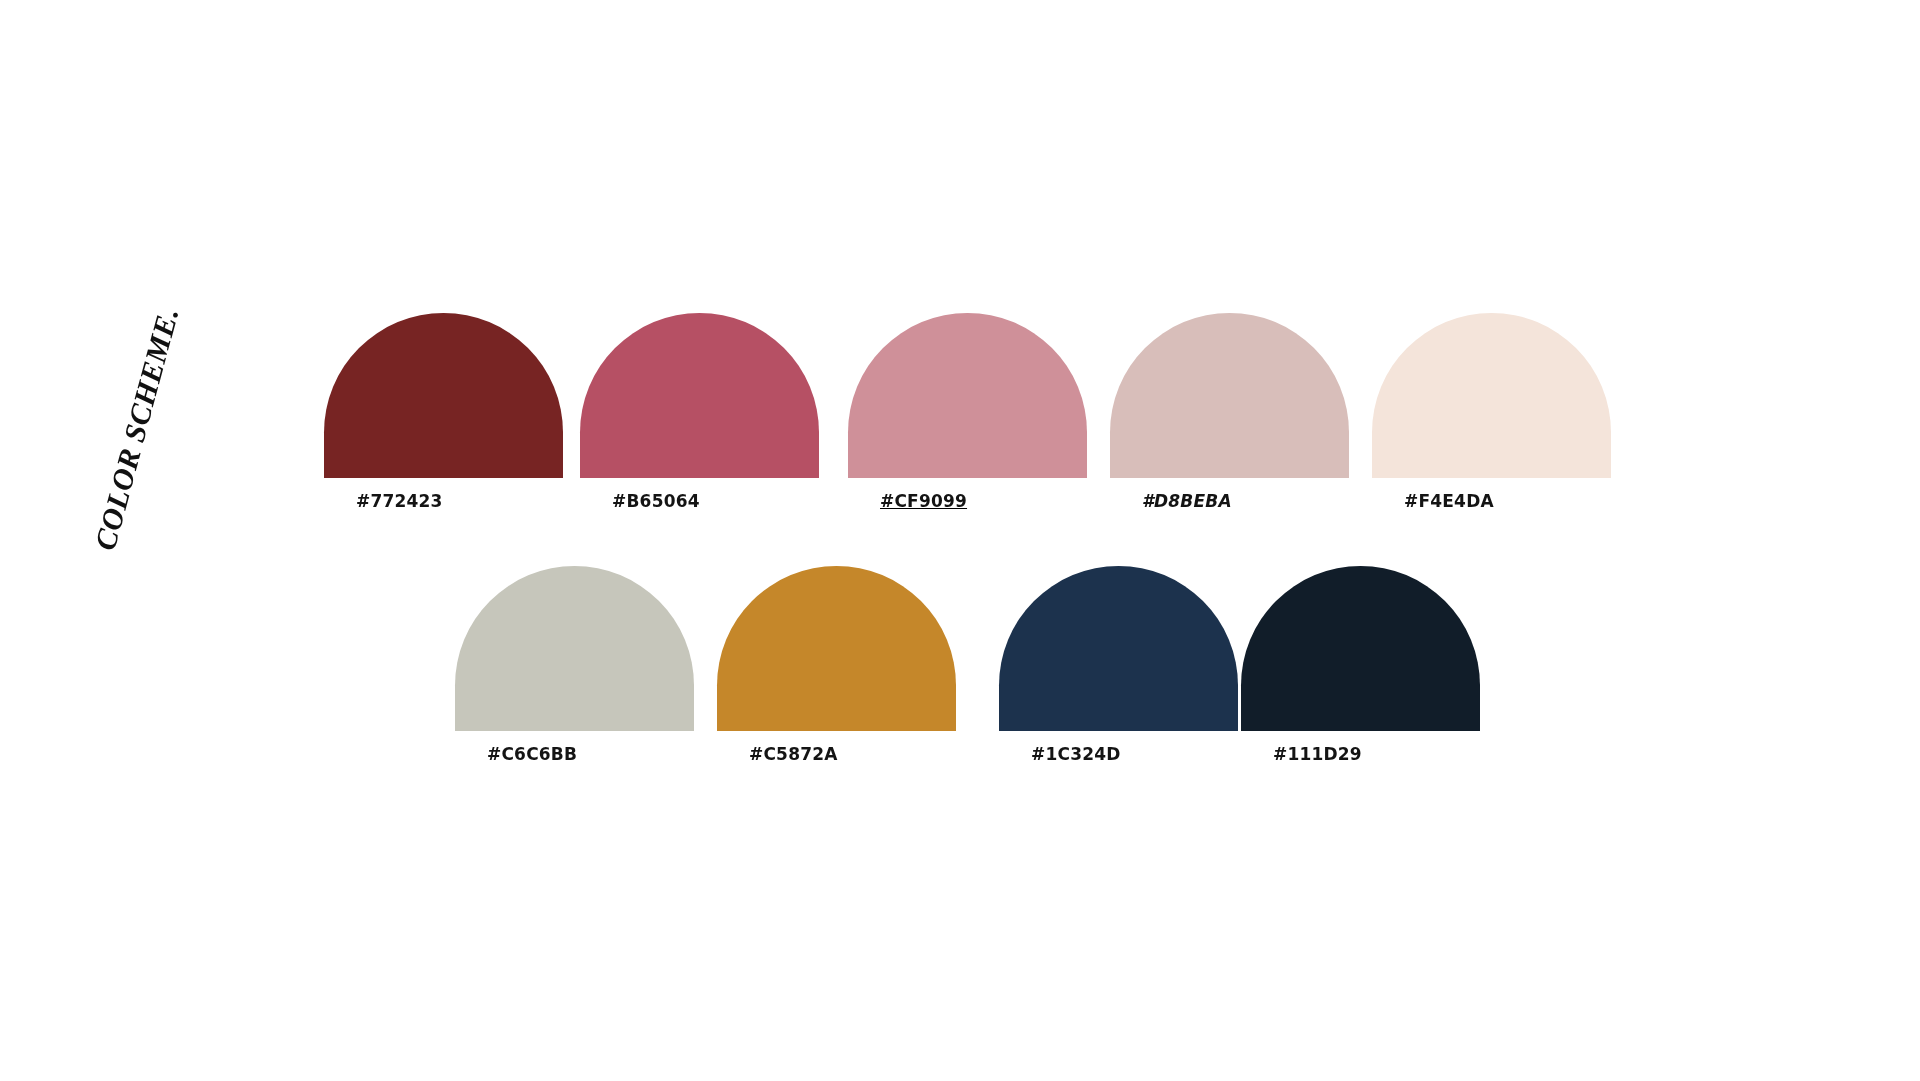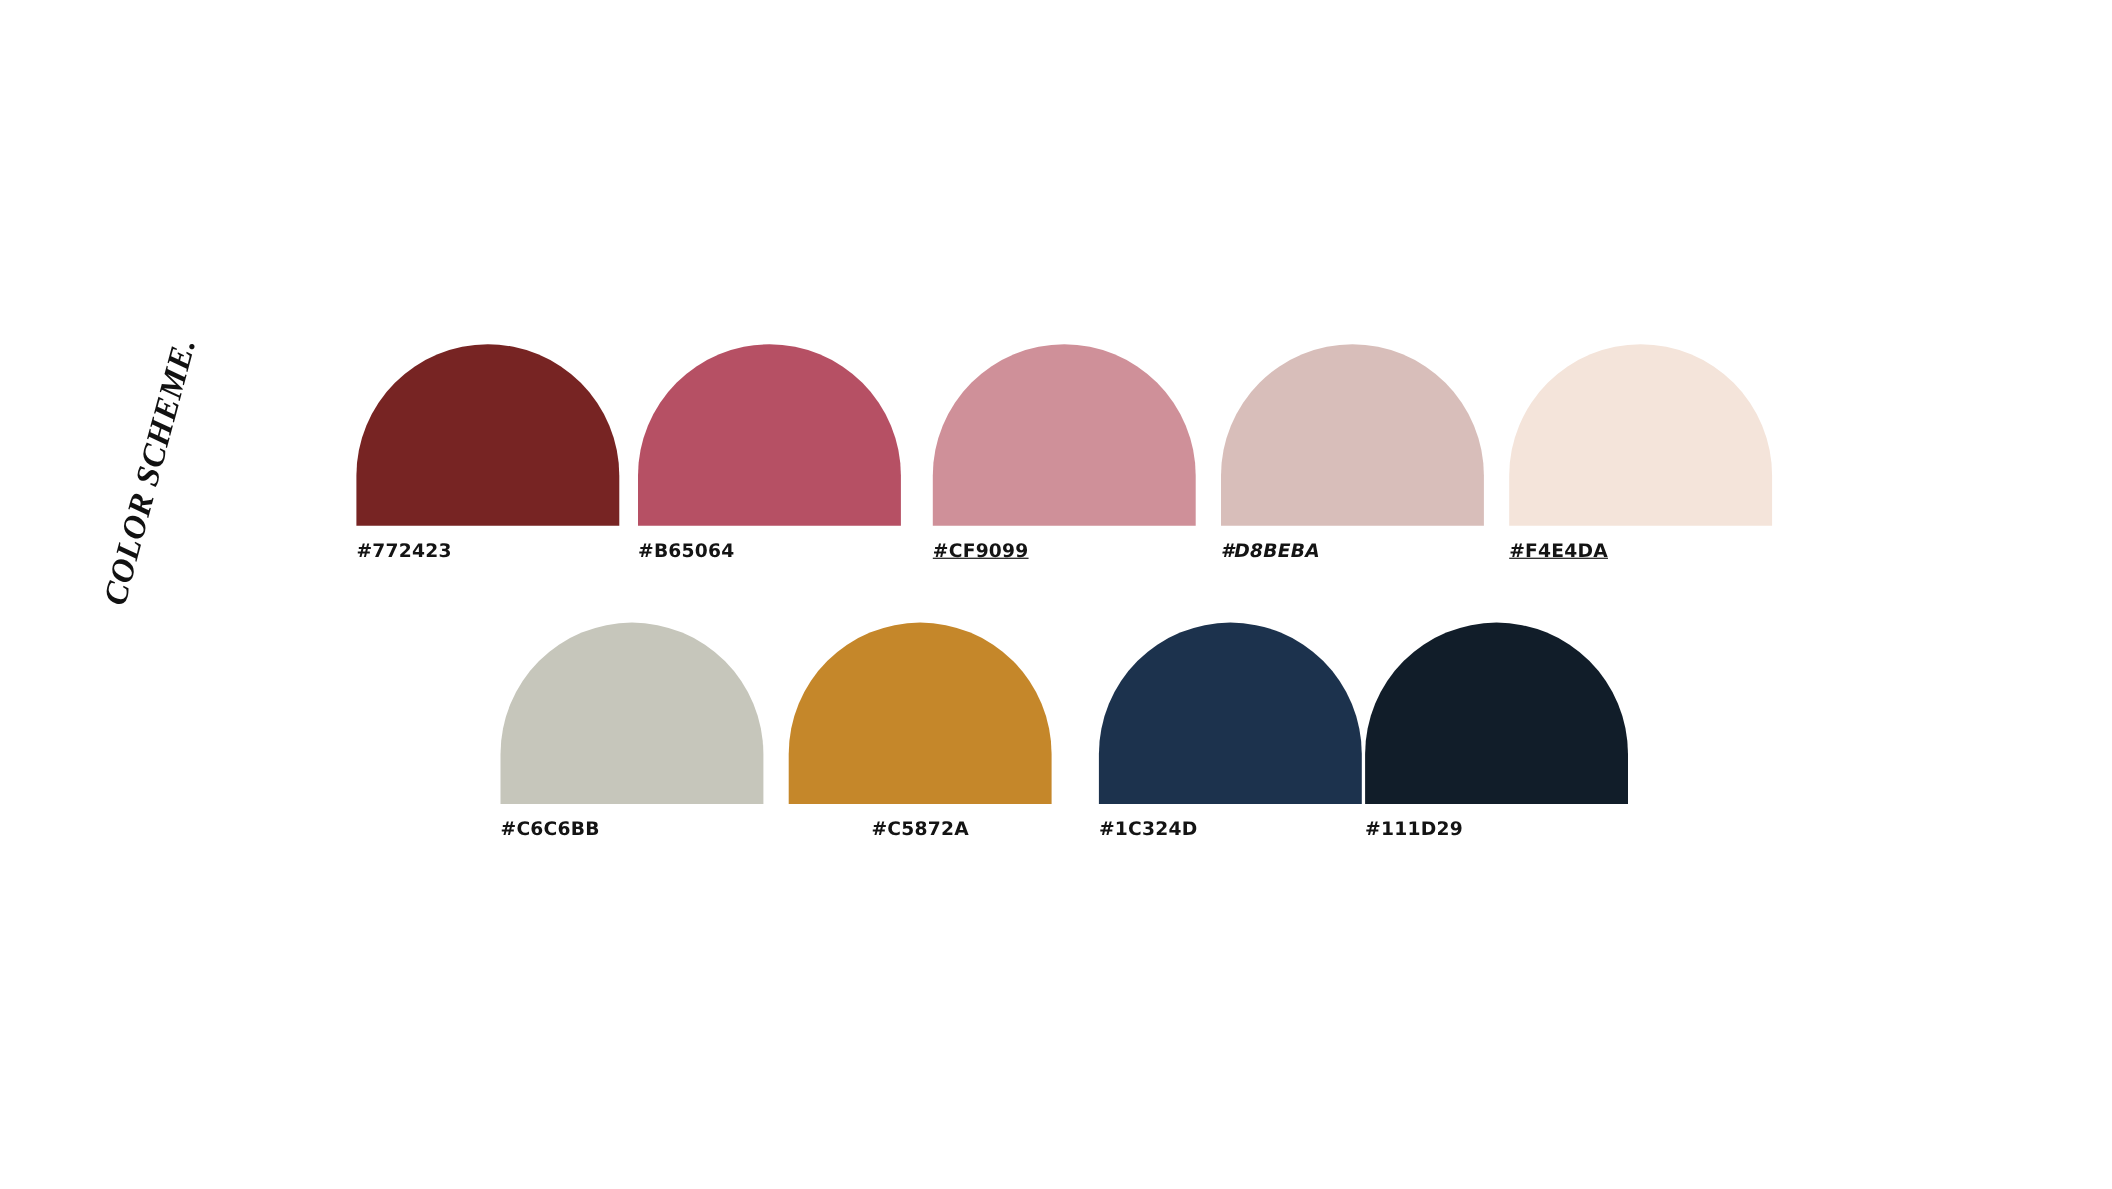"#772423" .swatch-label { margin-left: none -> 32px }
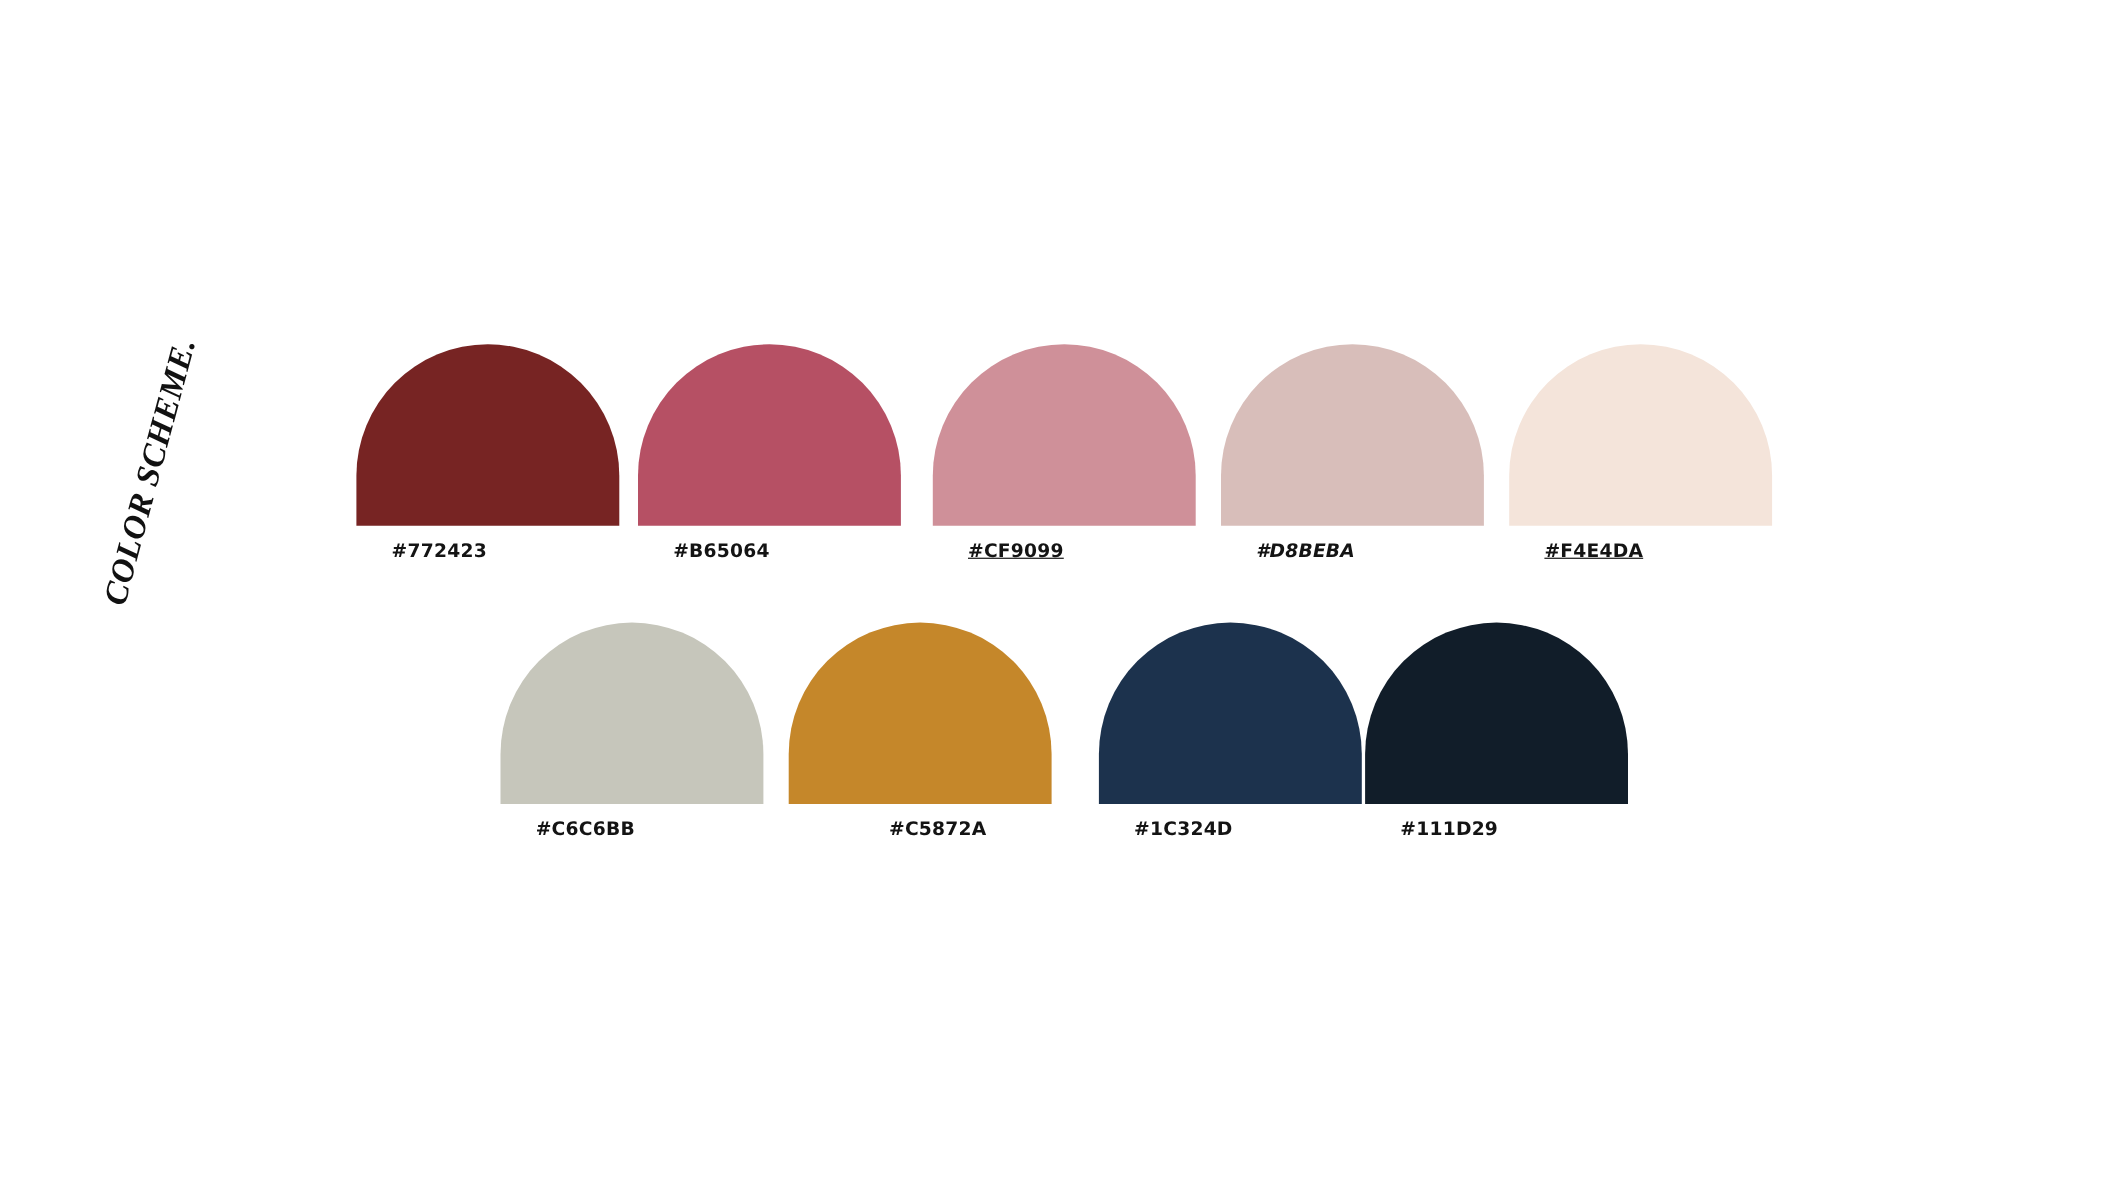"#F4E4DA" div.swatch-cell { text-decoration: underline -> none }
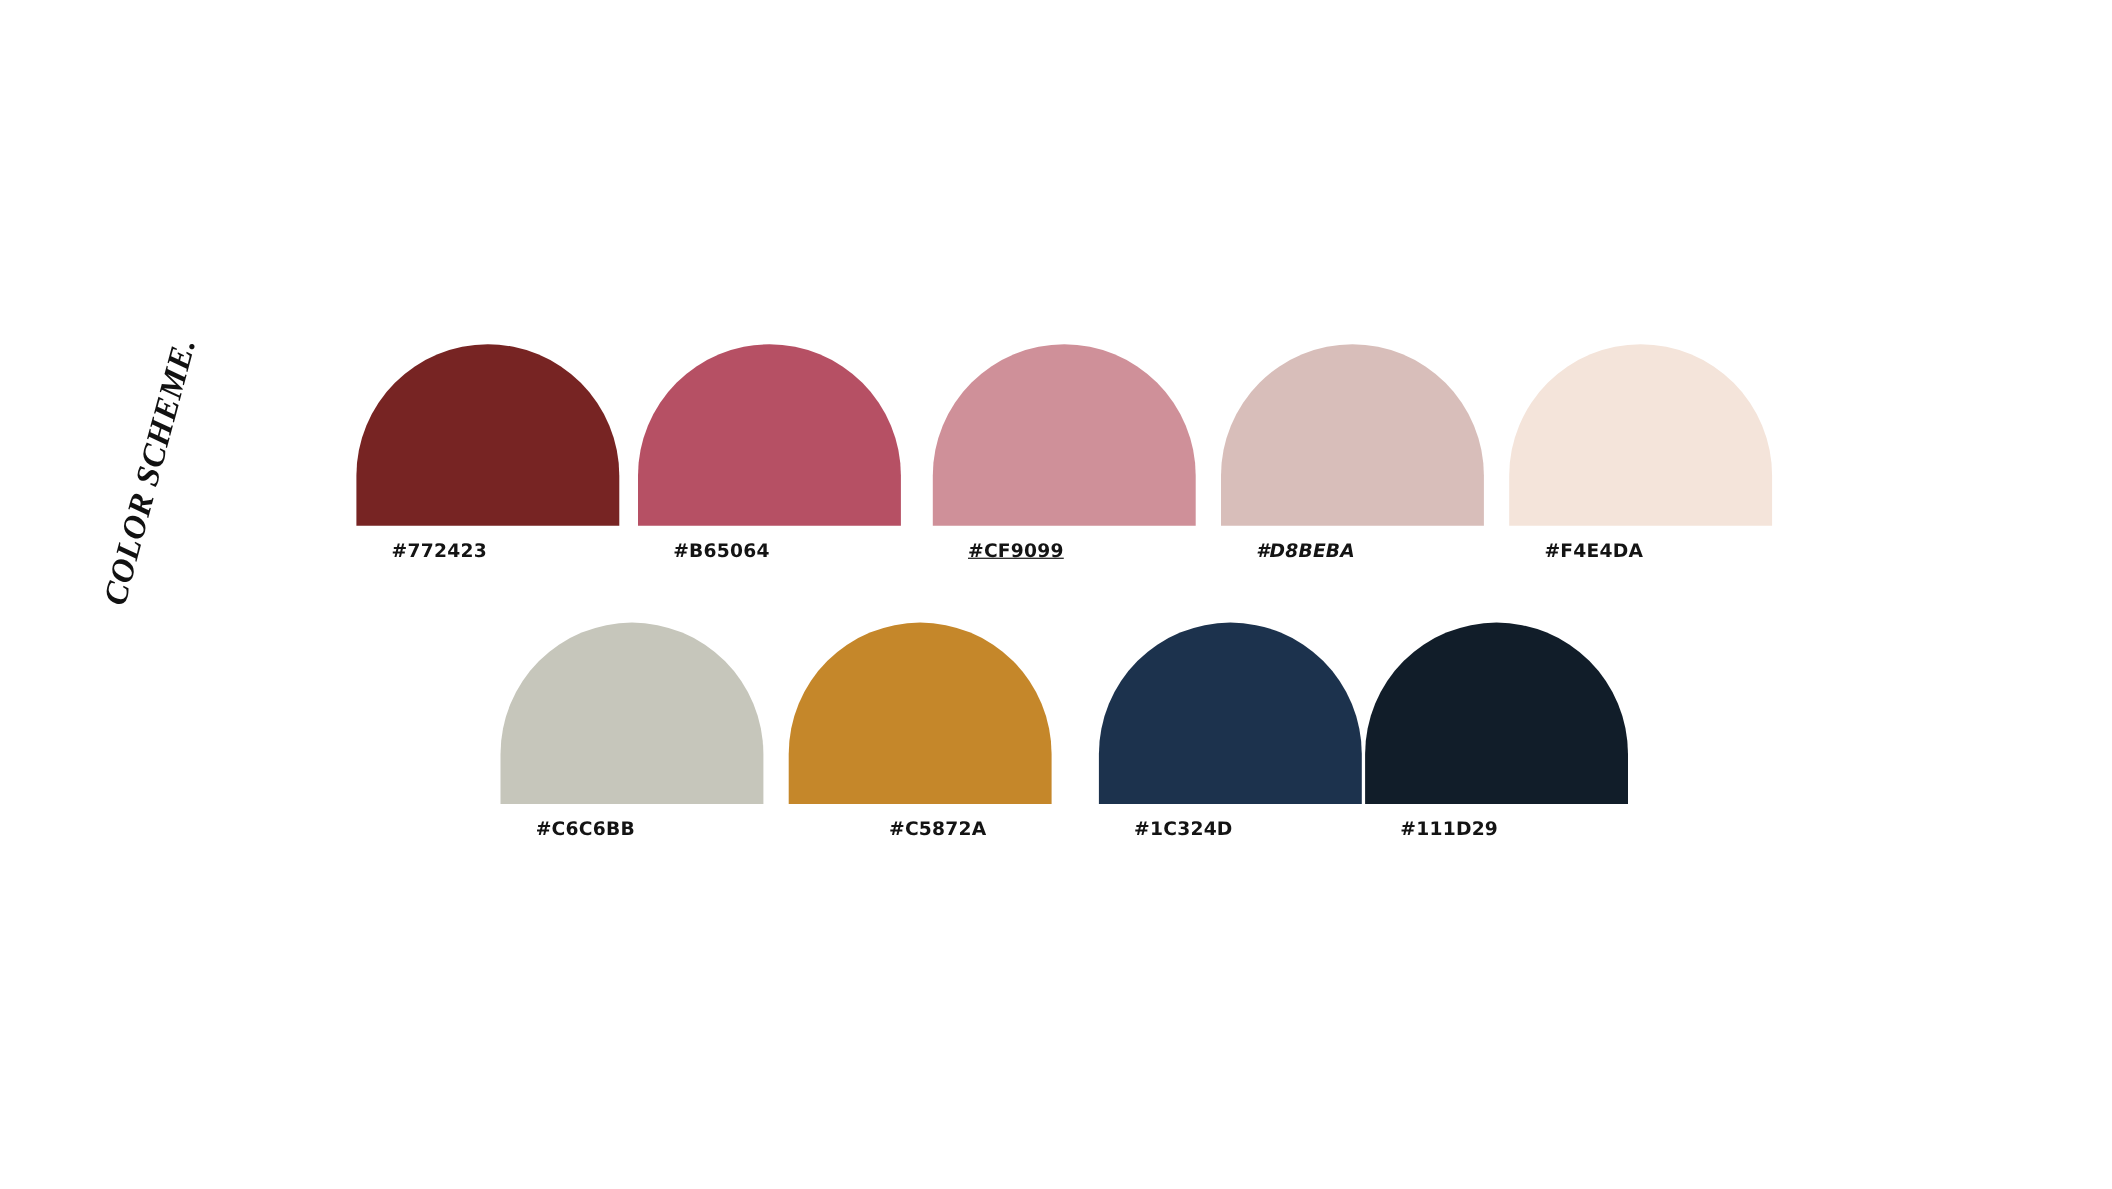"#C5872A" div.swatch-cell { text-align: center -> none }
